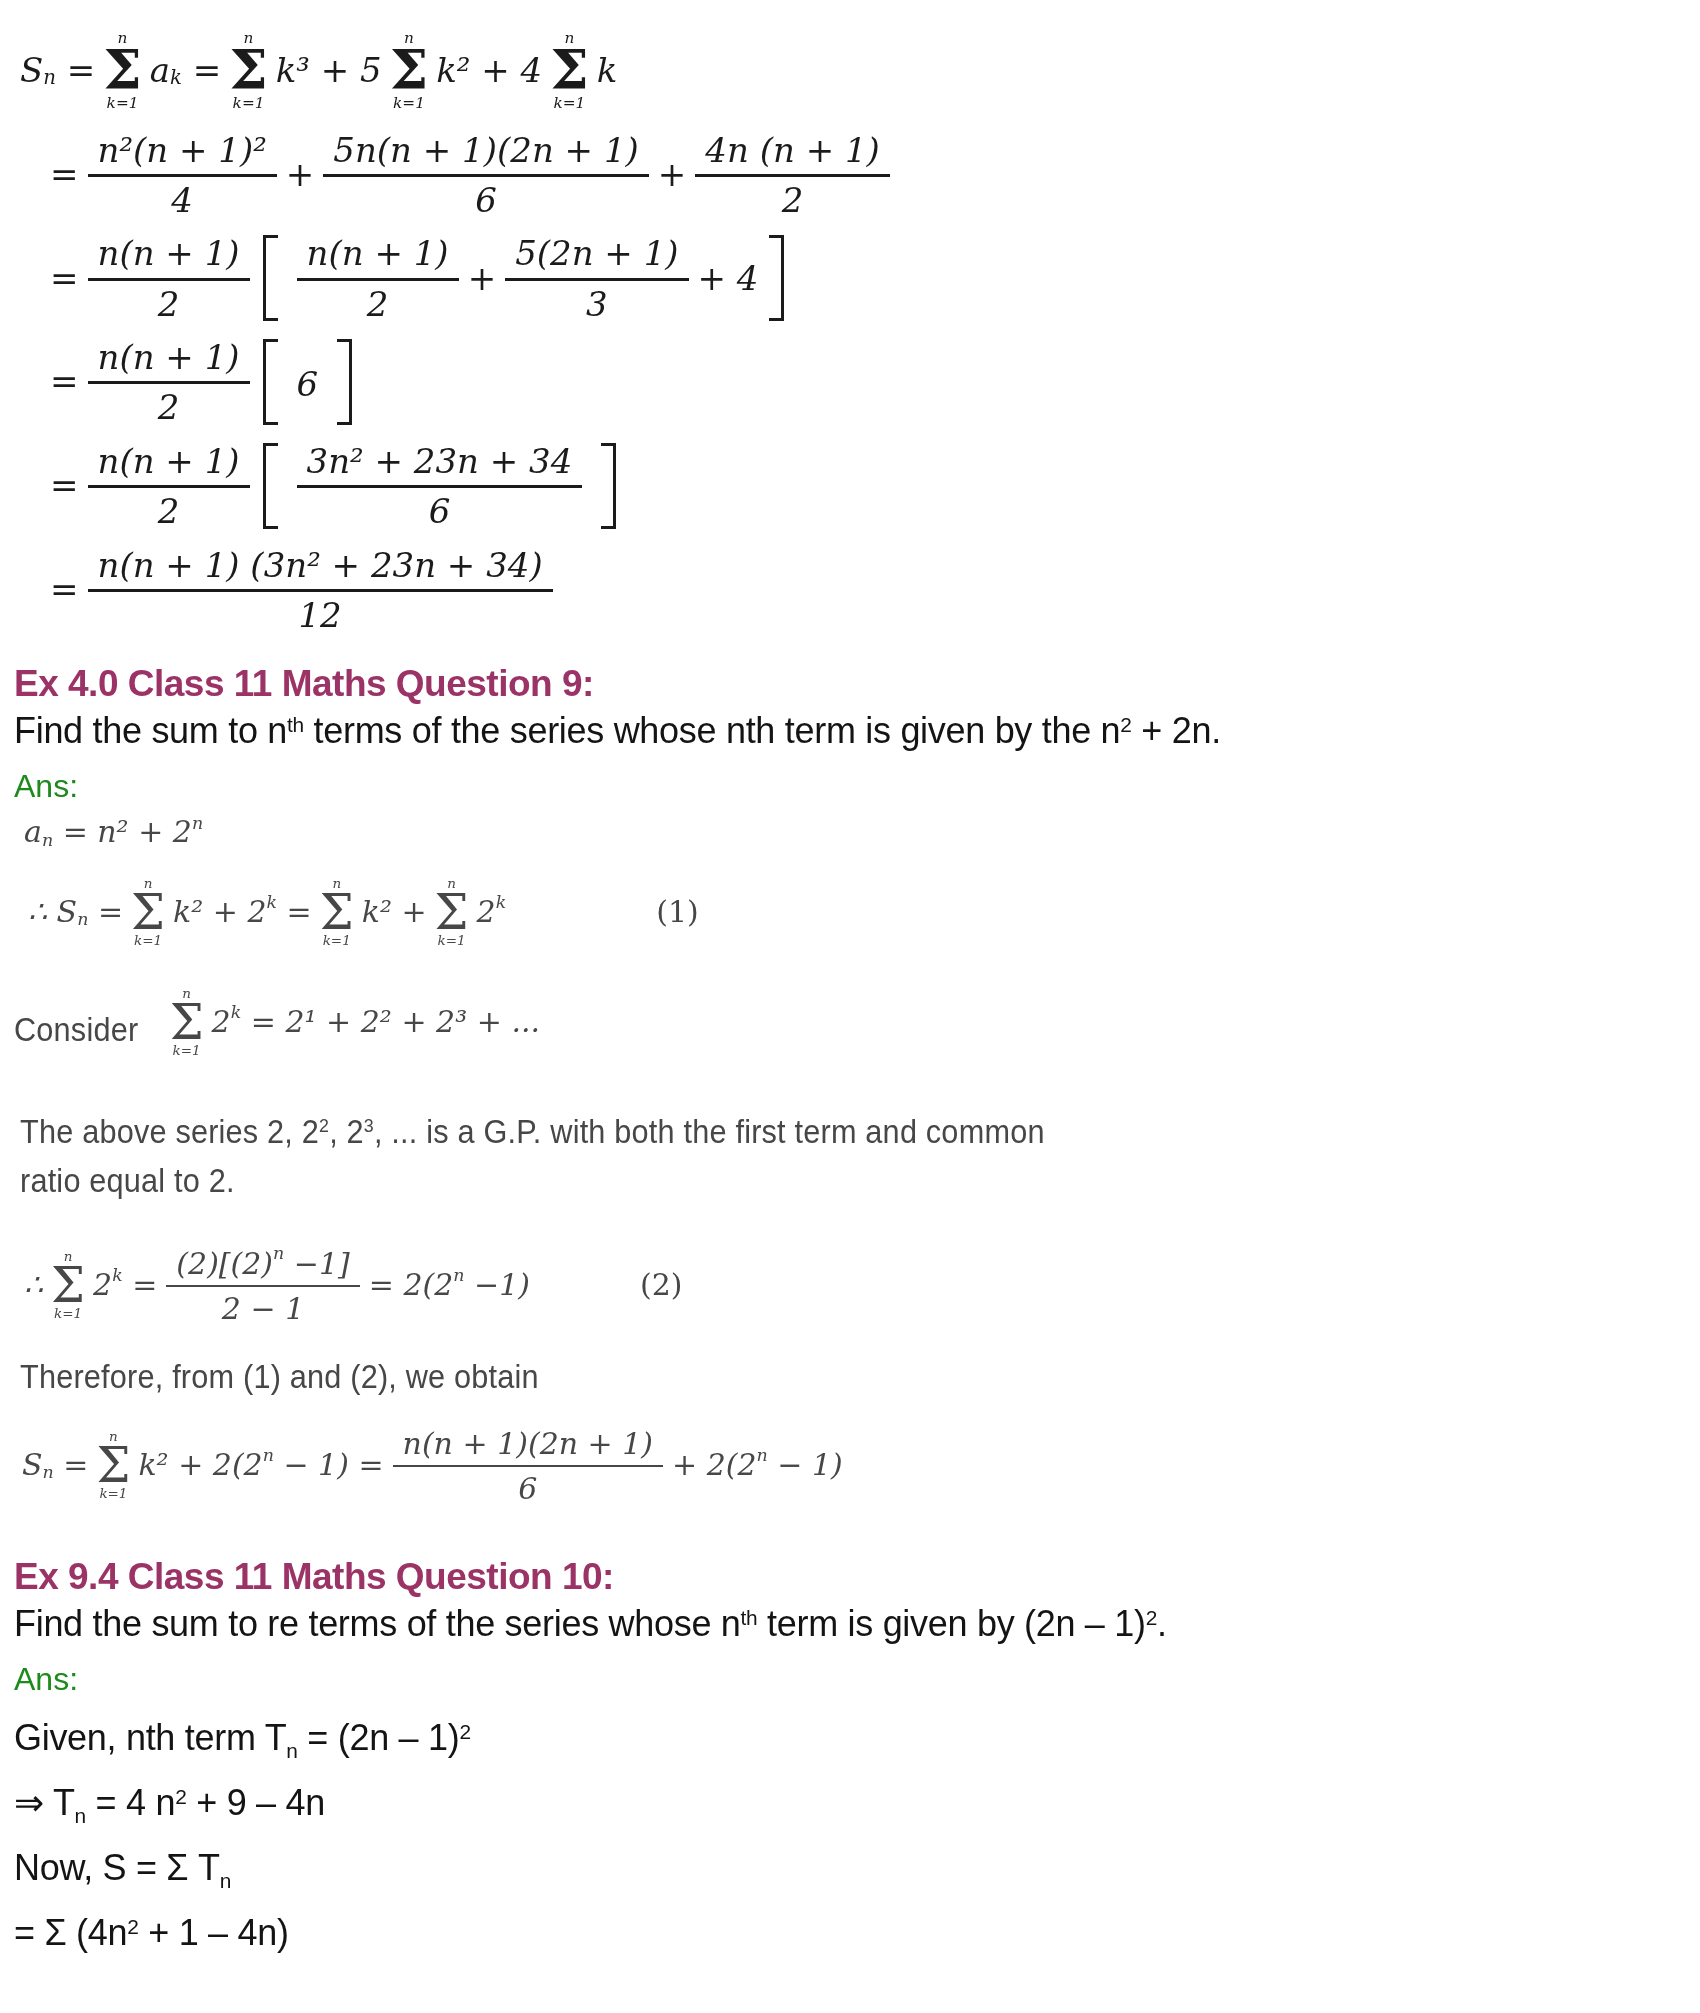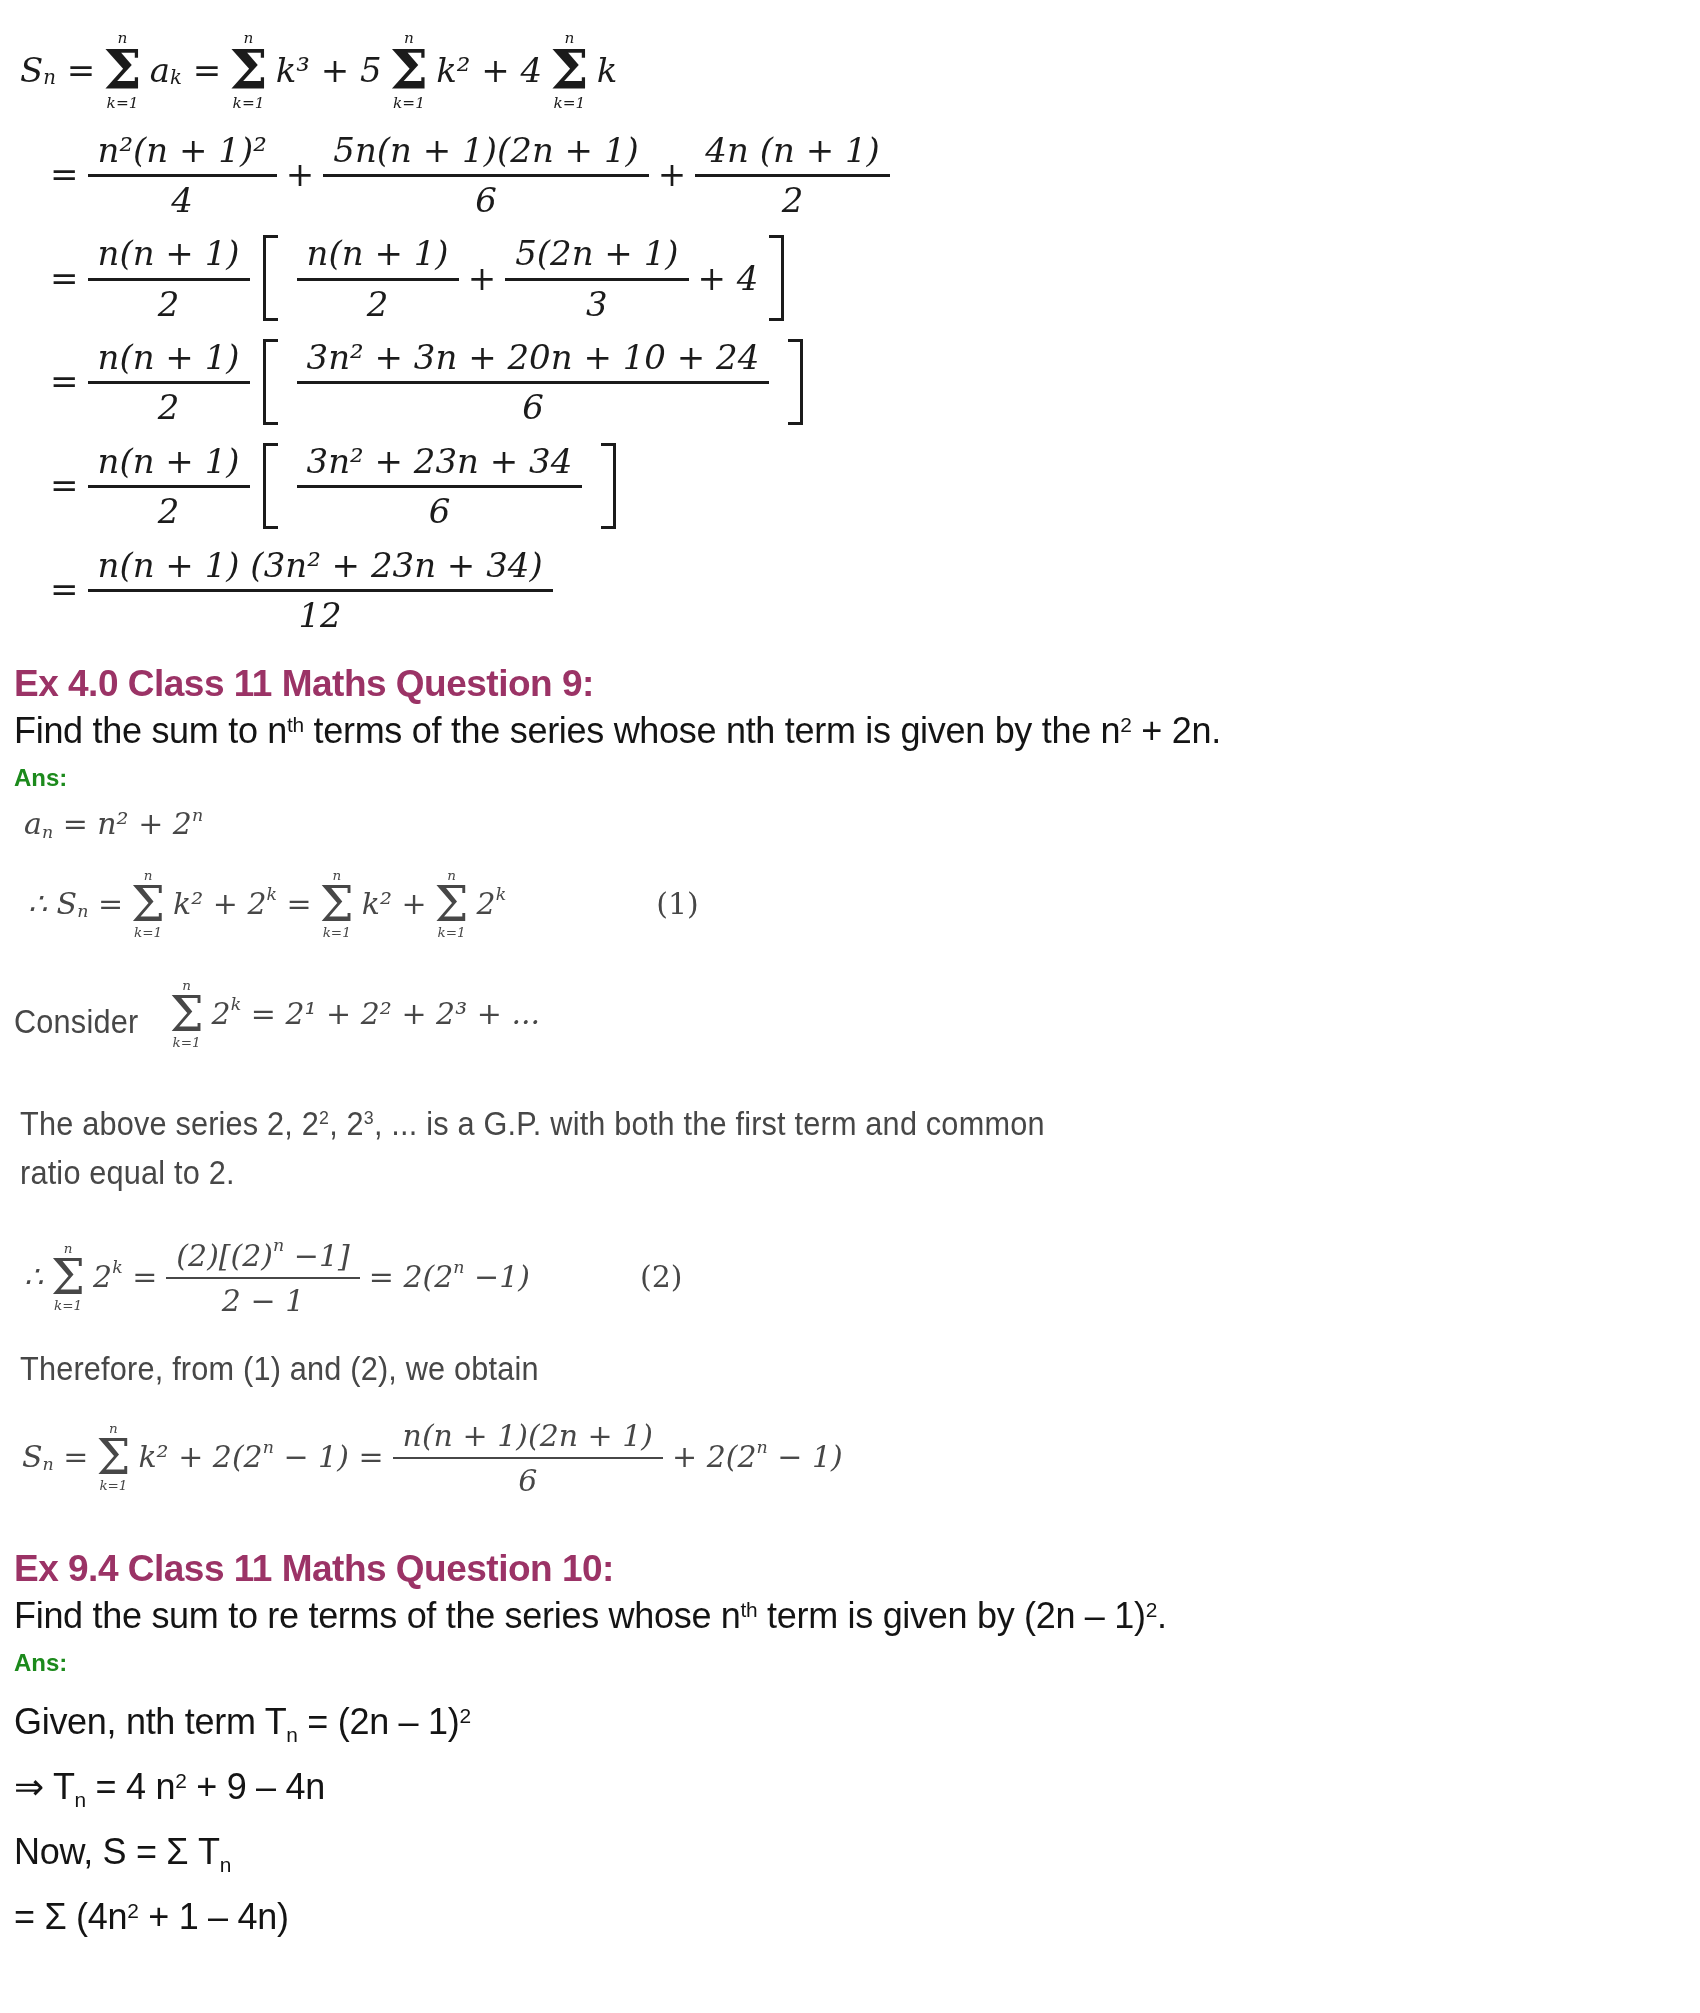"3n² + 3n + 20n" span.fr-num { html: <span> <span>3n² + 3n + 20n + 10 + 24</span> </span> -> none }
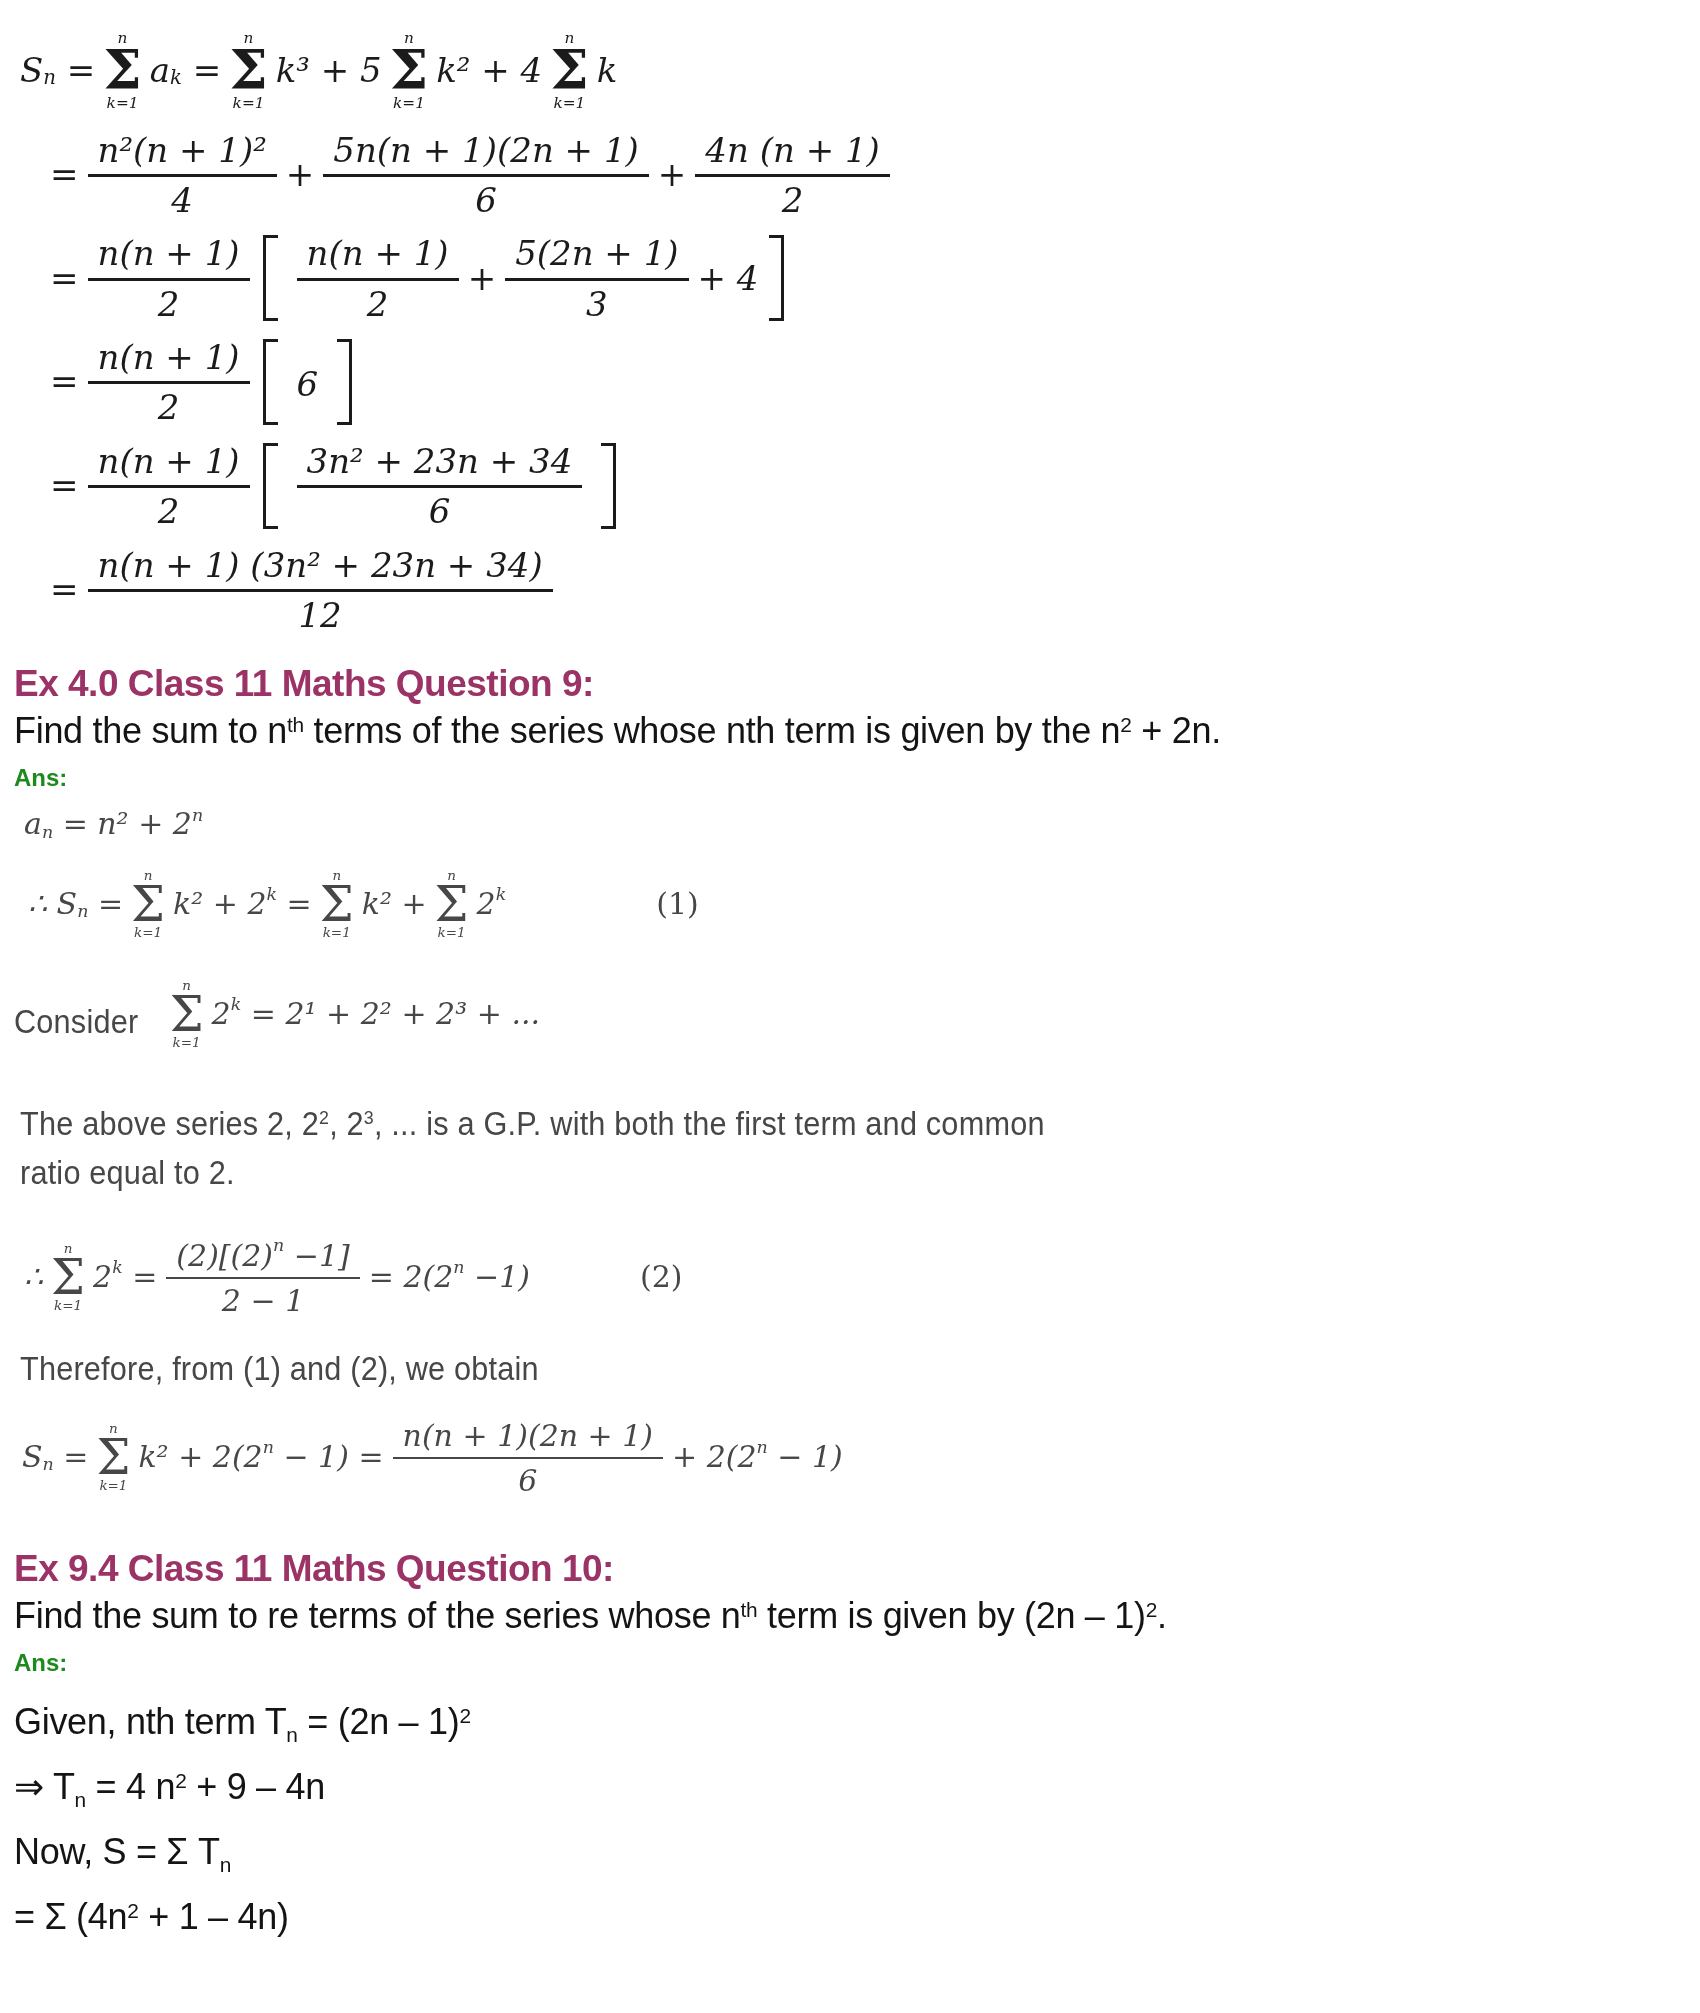"Ans:" .ans-label { font-size: 24px -> 32px; font-weight: bold -> normal; margin-top: 0 -> 8px }
